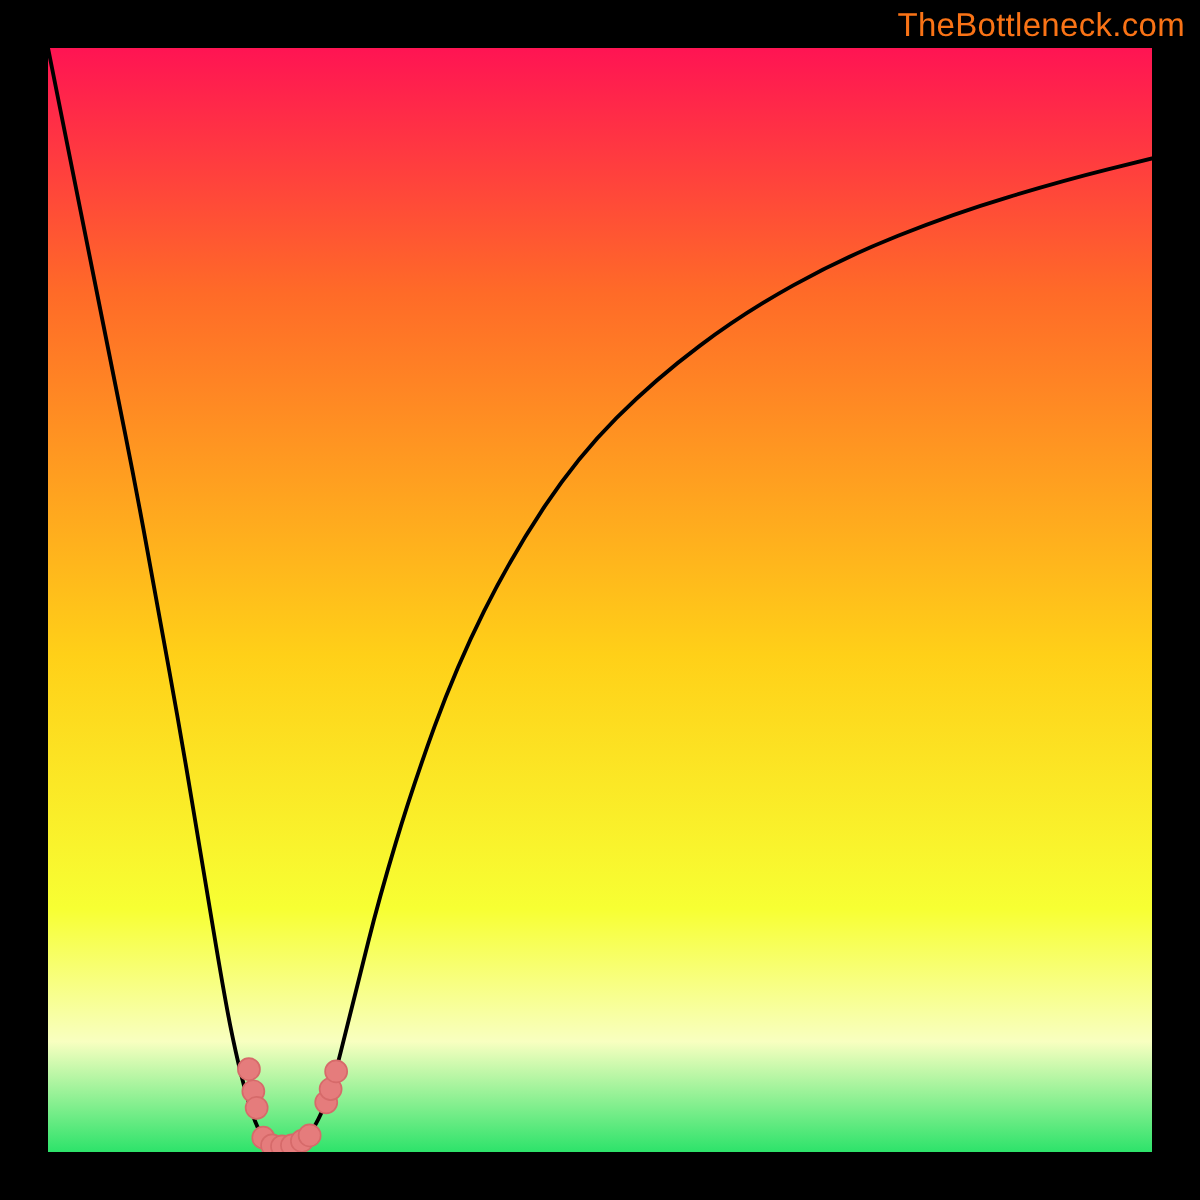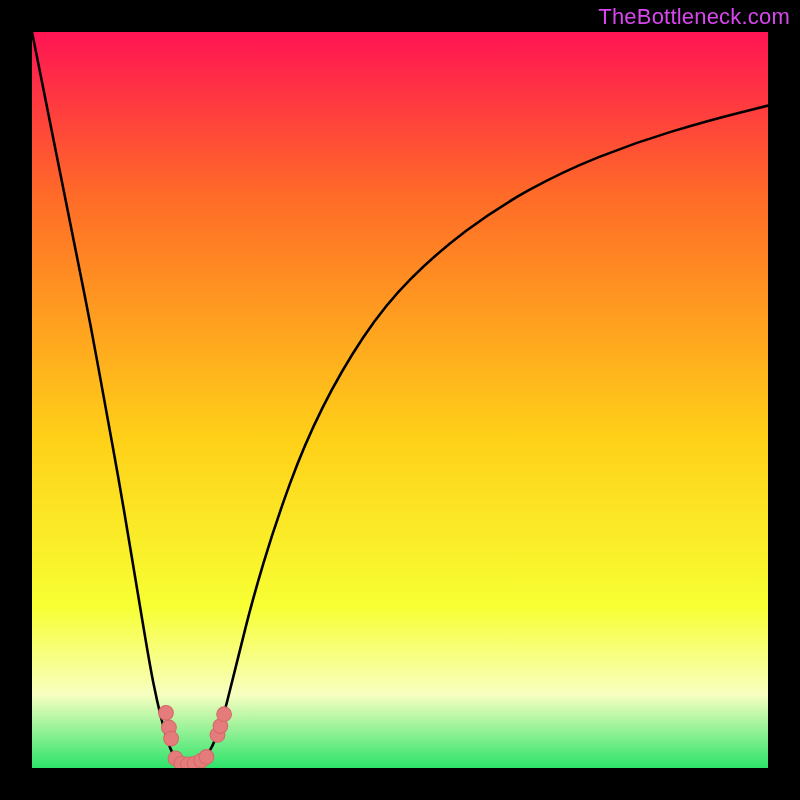"TheBottleneck.com" .watermark { color: #d946ef -> #f97316 }
